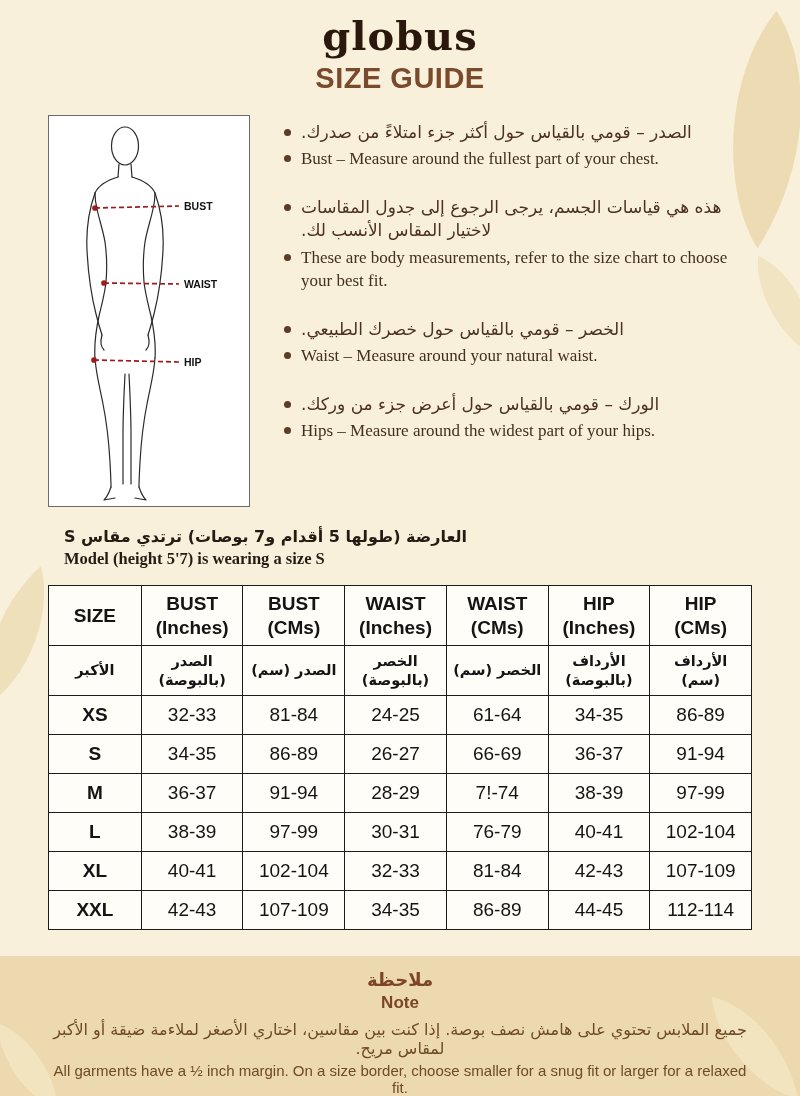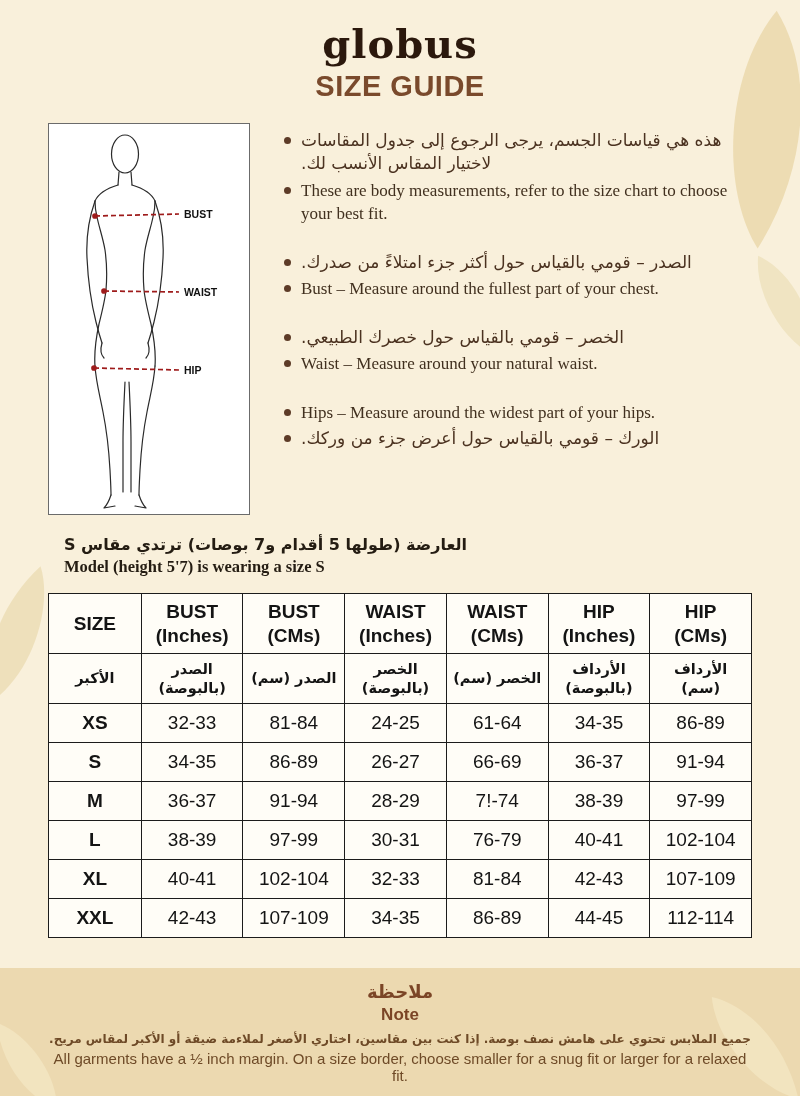"globus" header { padding-top: 24px -> 16px }
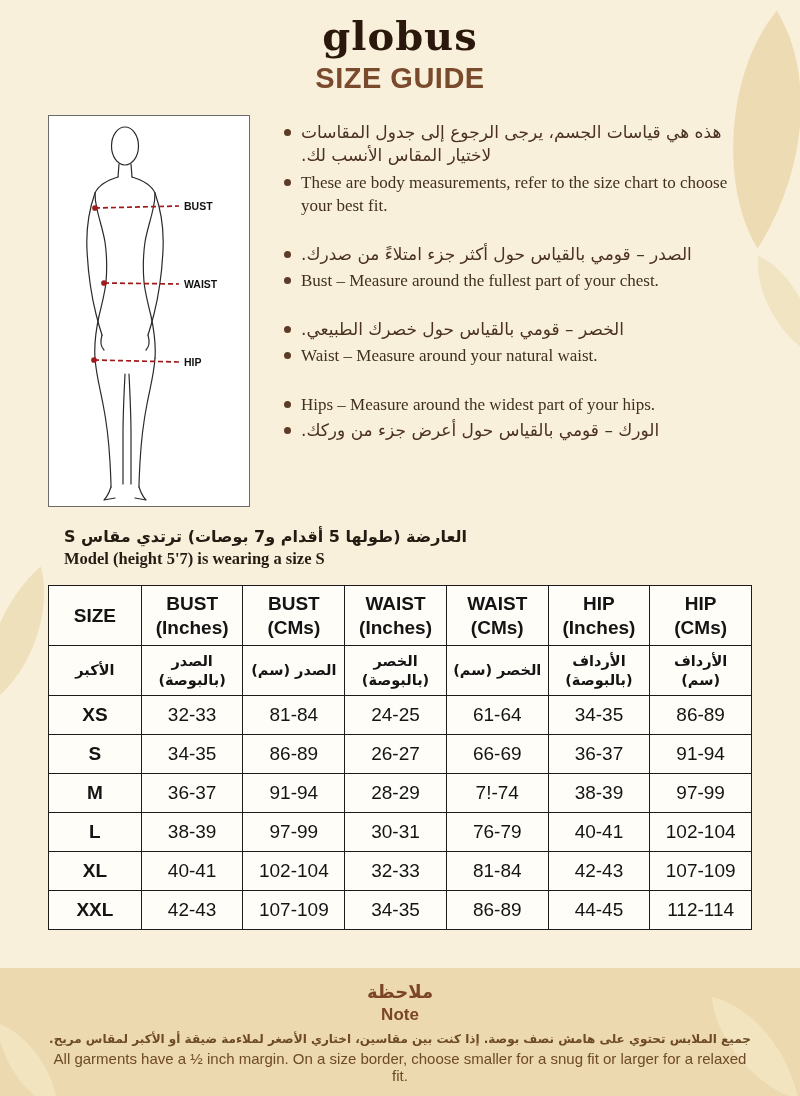"هذه هي قياسات الجسم، يرجى" li.group { order: before "الصدر – قومي بالقياس حول" -> after "الصدر – قومي بالقياس حول" }
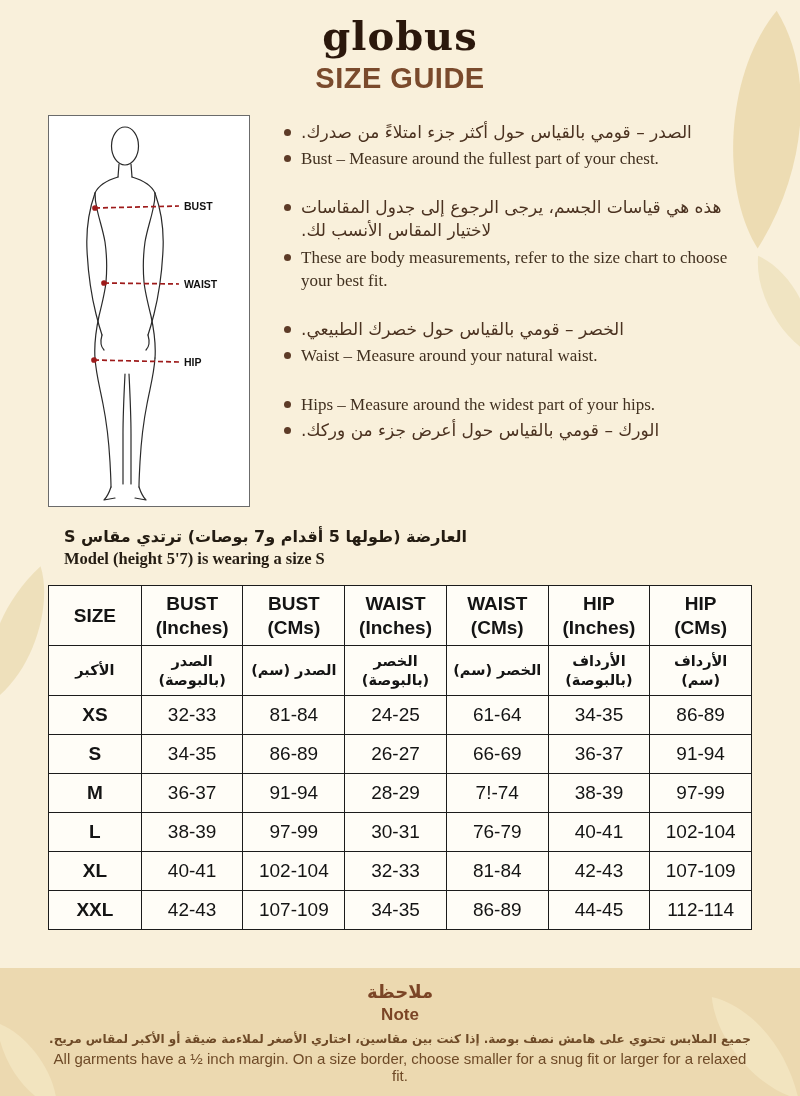"Hips – Measure around the" div.b { order: before "الورك – قومي بالقياس حول" -> after "الورك – قومي بالقياس حول" }
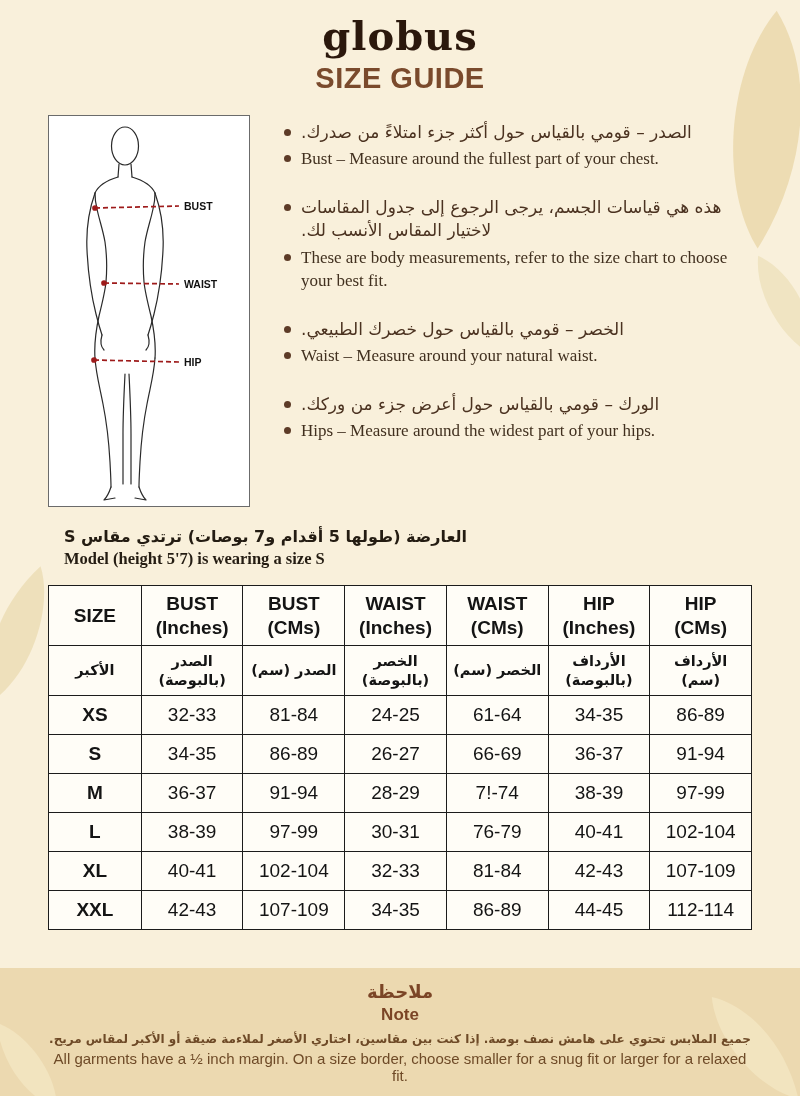"ملاحظة" footer.note { padding: 13px 48px 12px -> 13px 48px 0 }
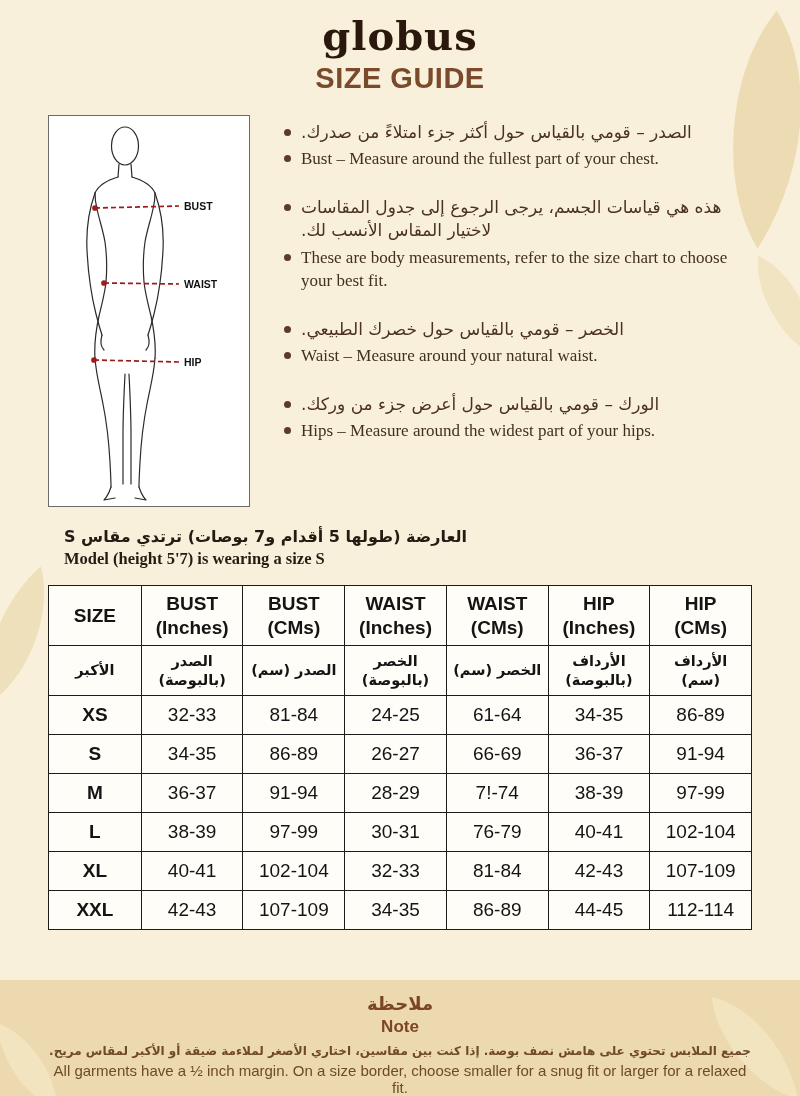"جميع الملابس تحتوي على هامش" .note-body-ar { font-size: 12px -> 16px; font-weight: bold -> none }
